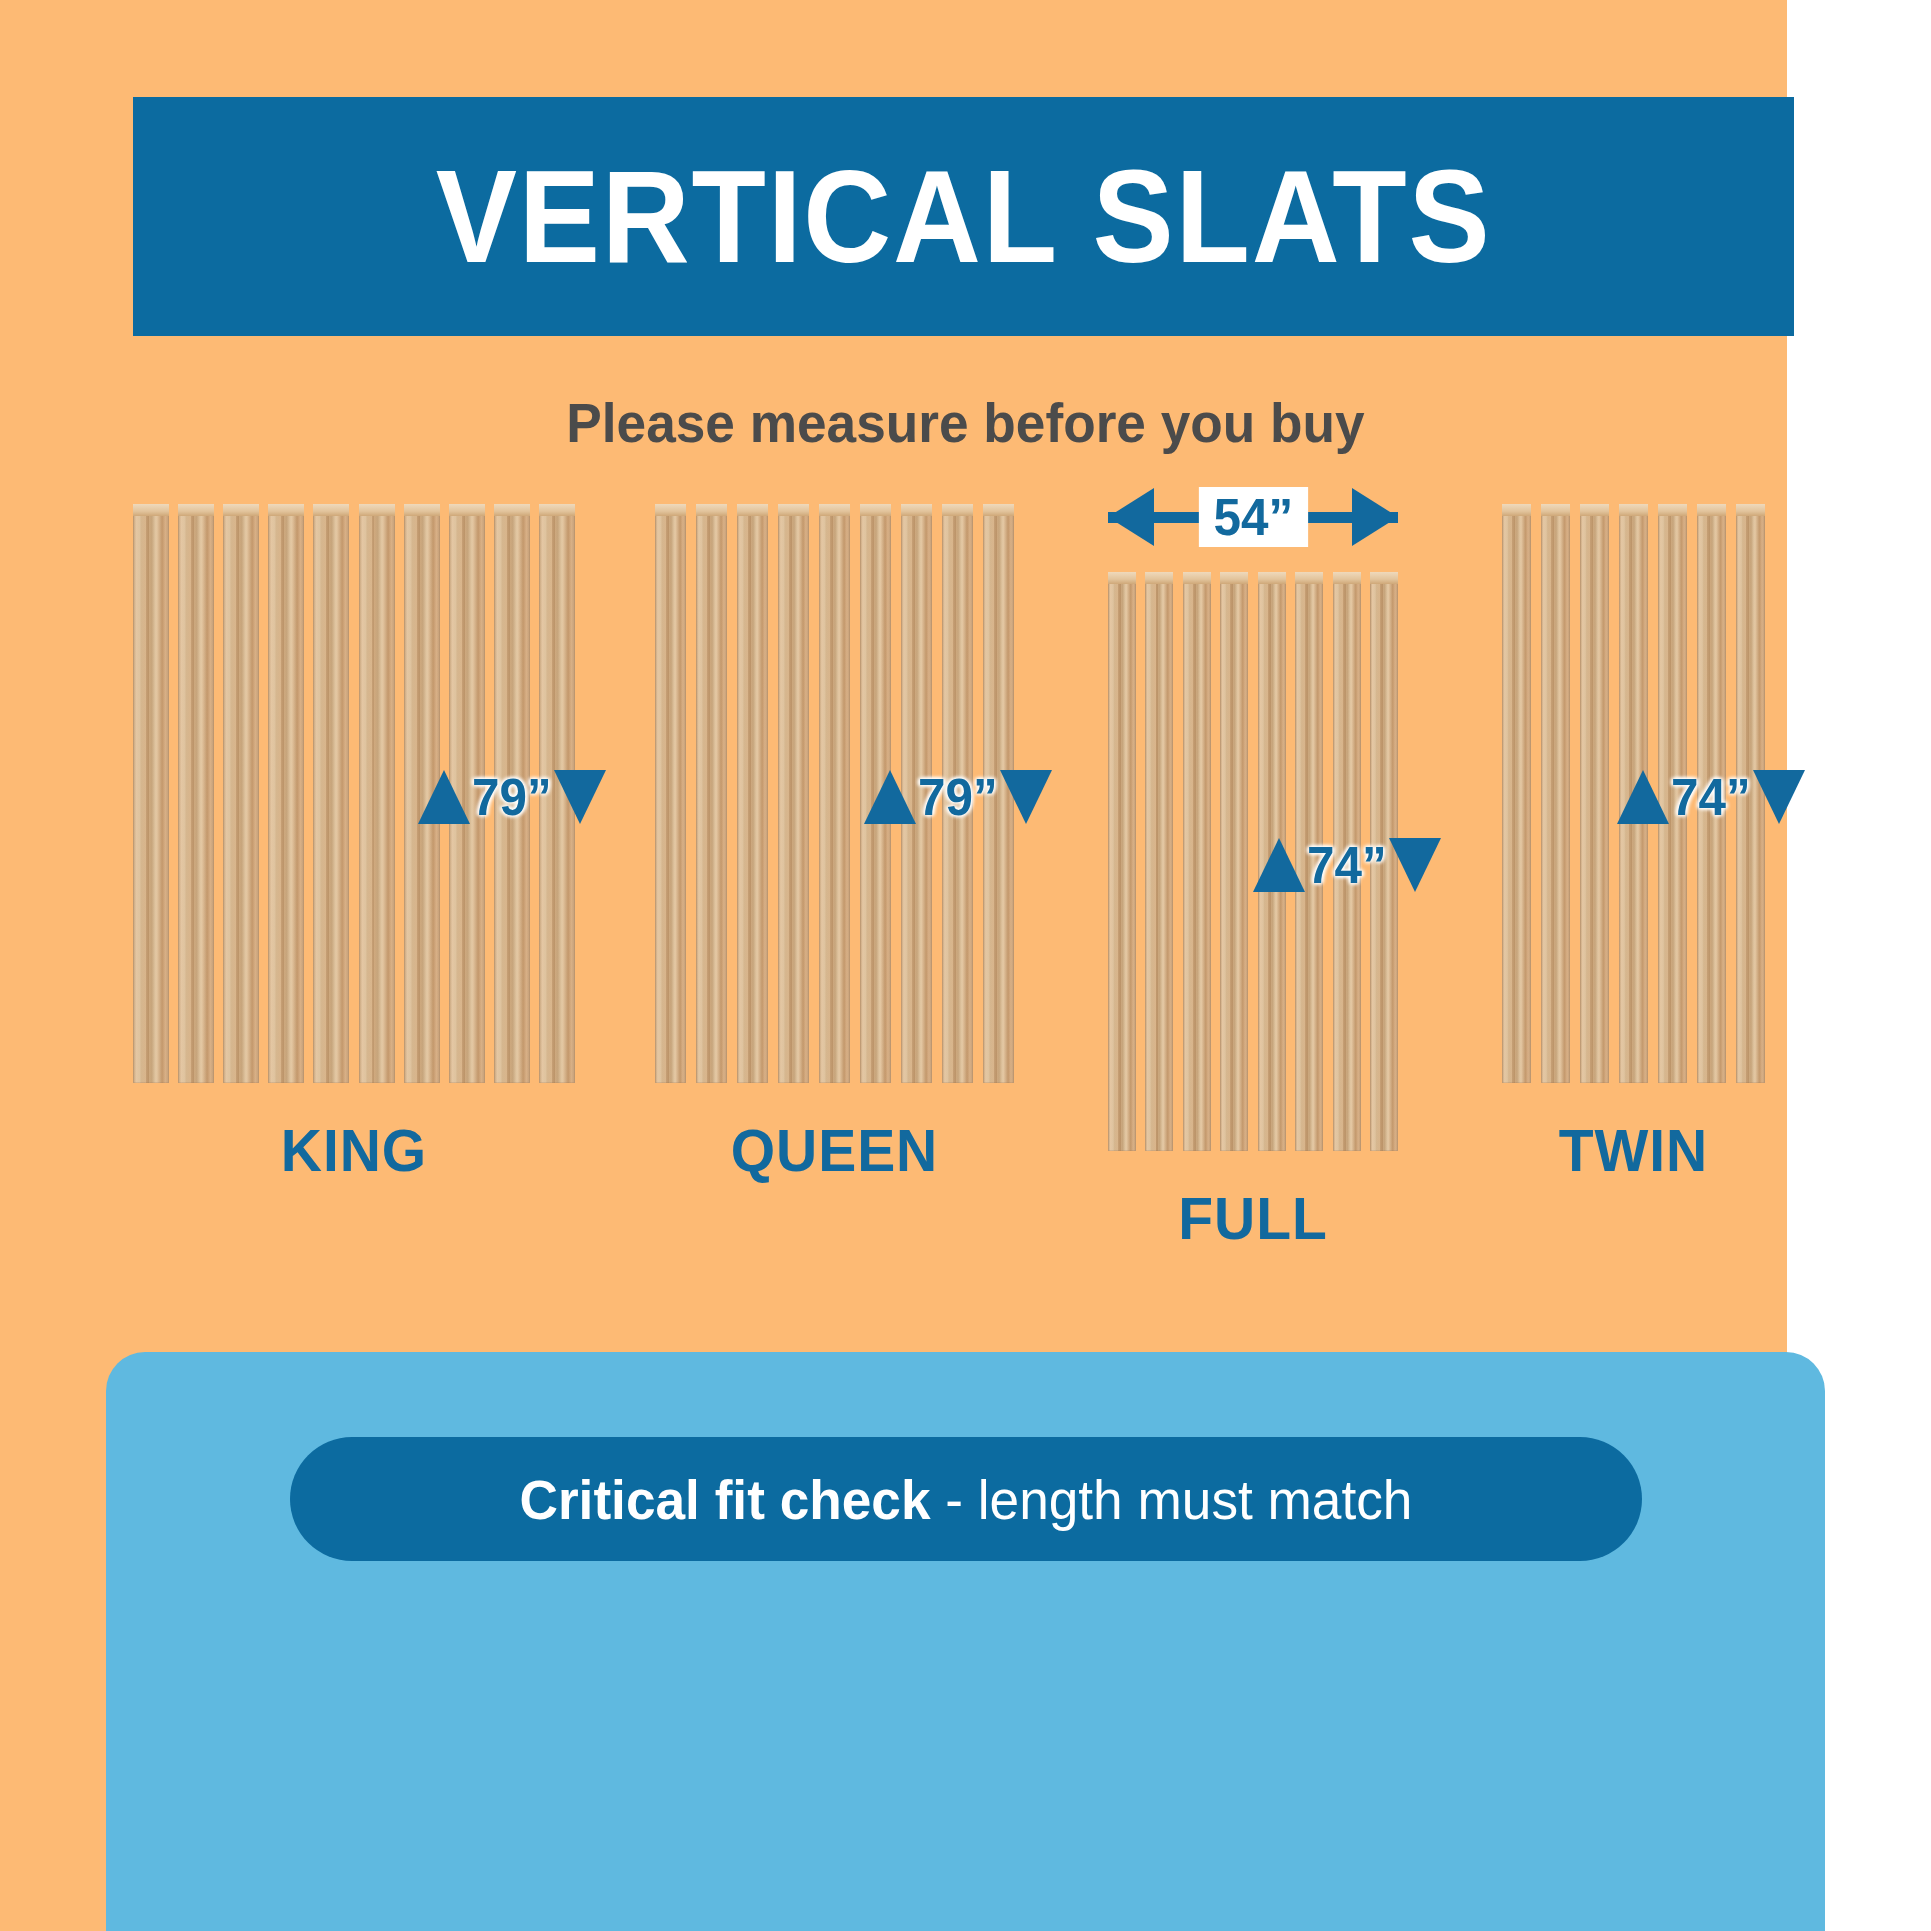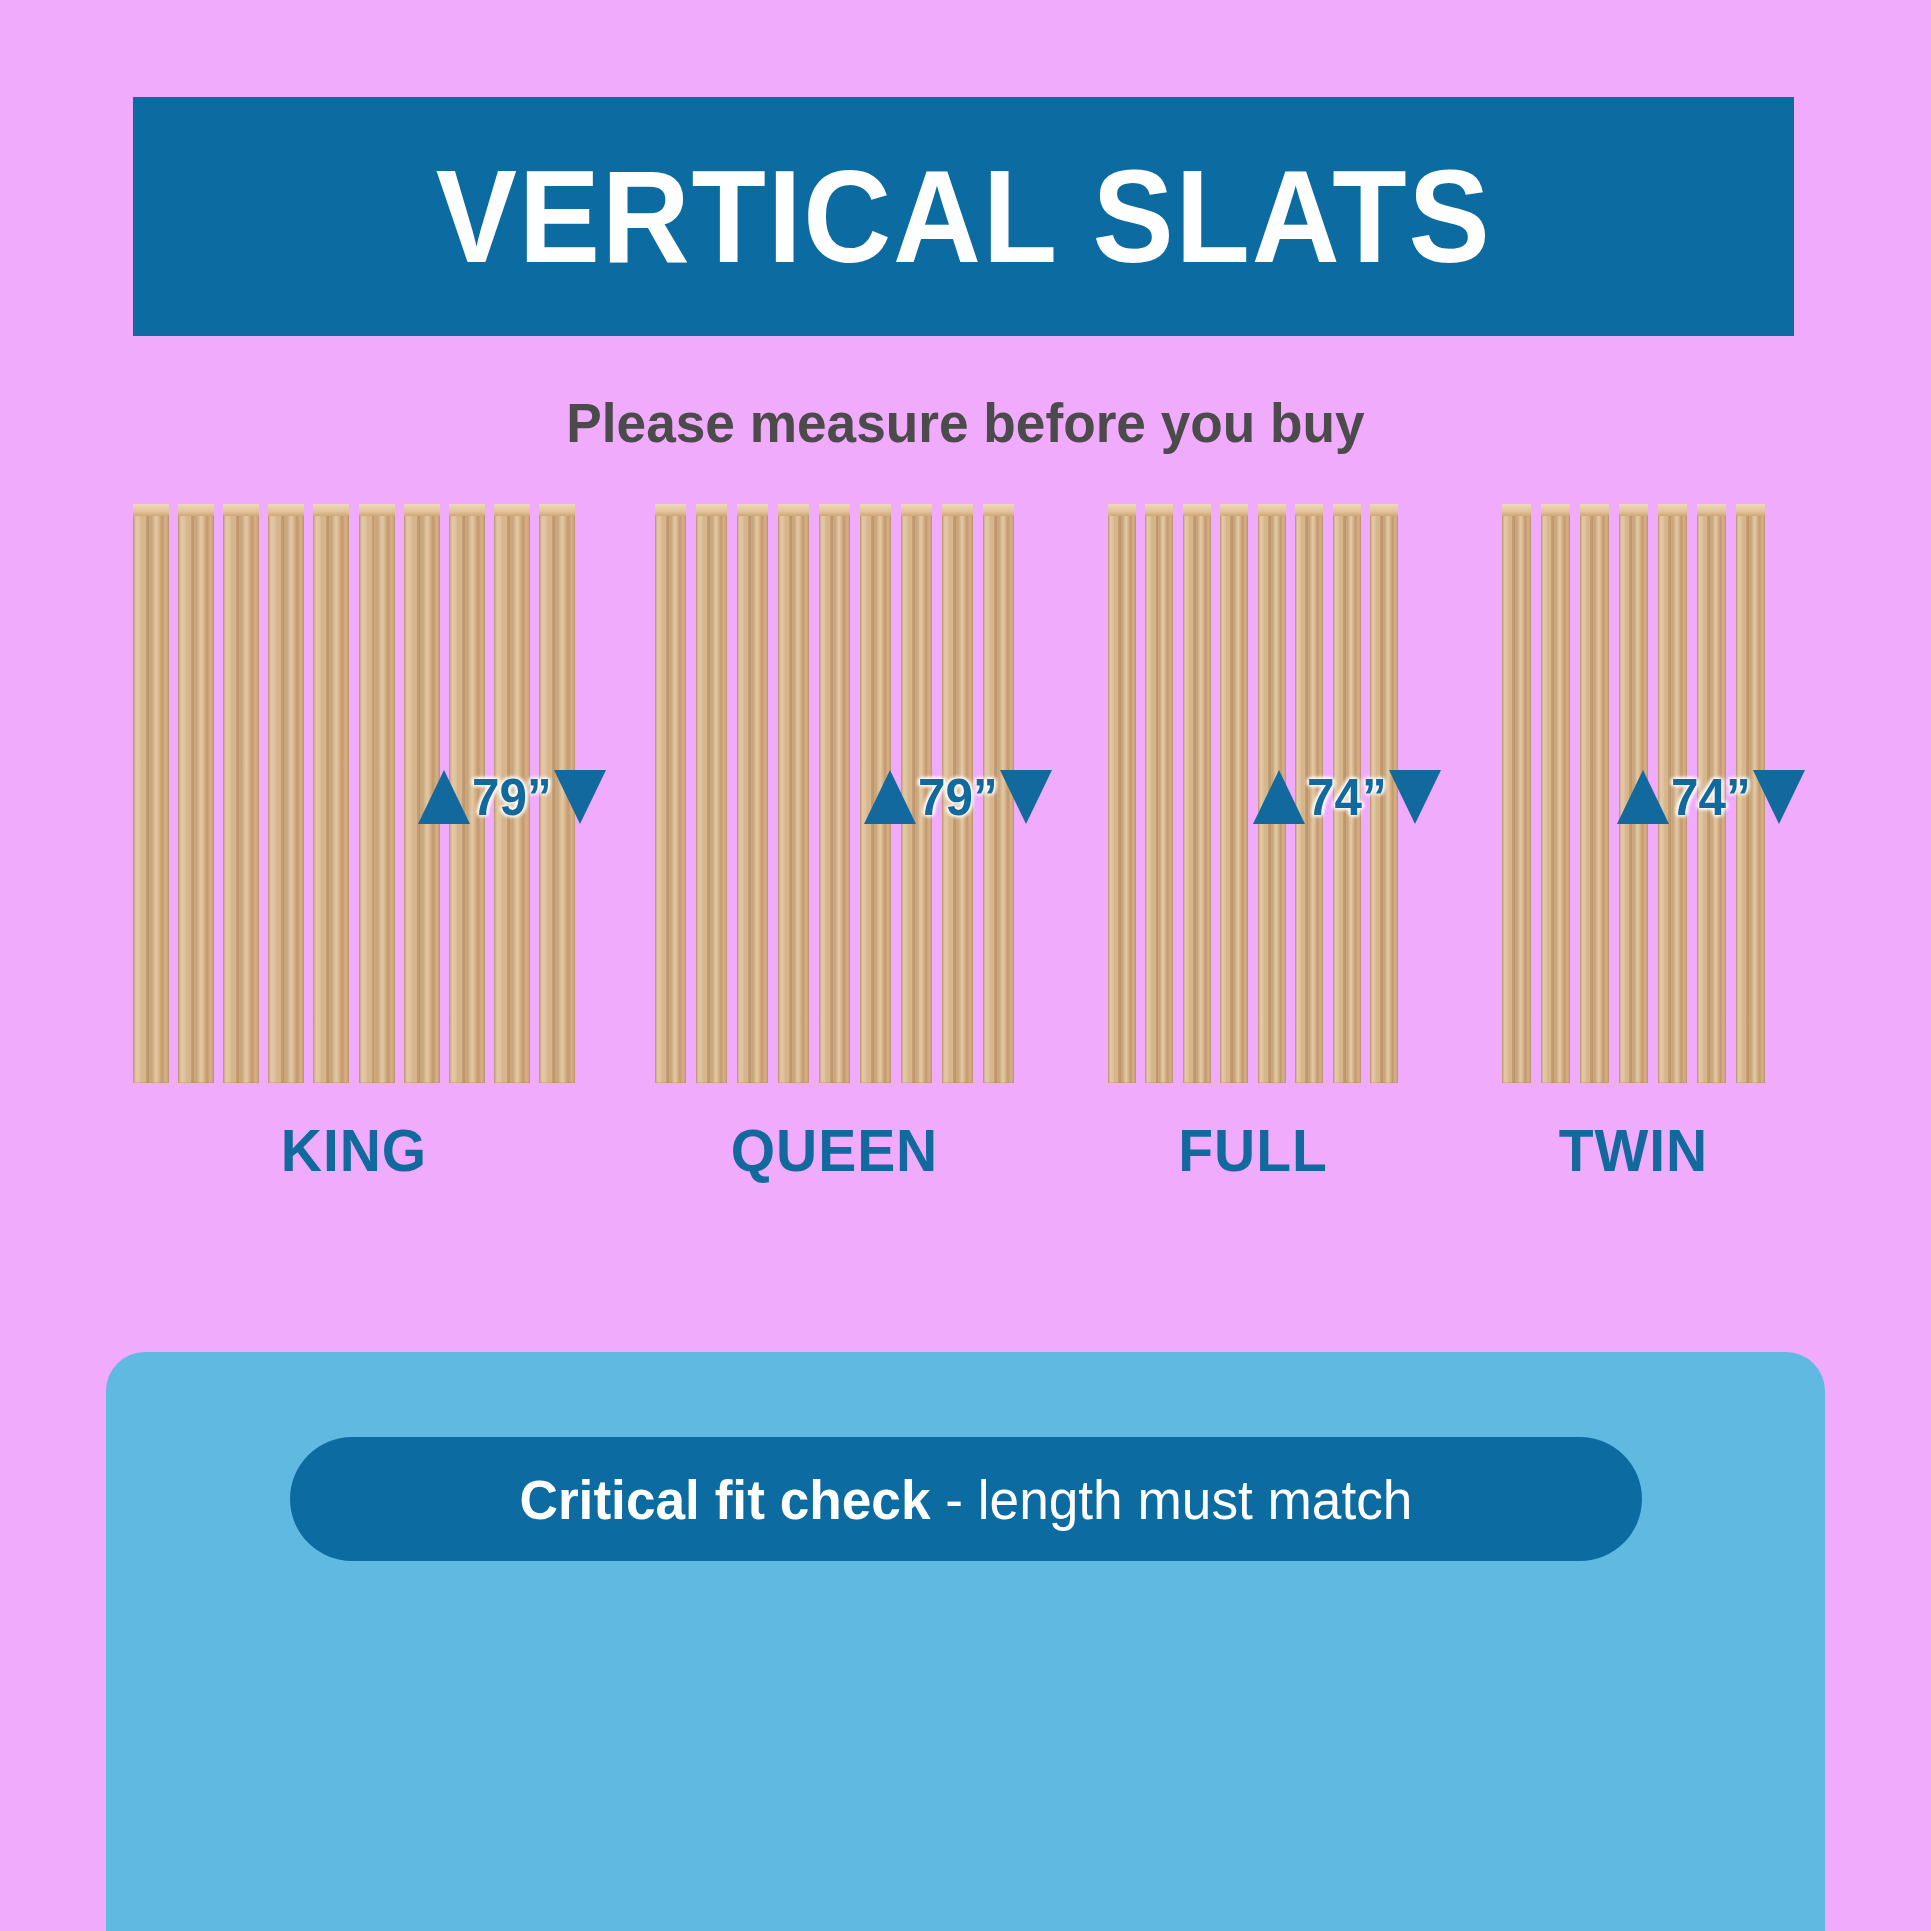"VERTICAL SLATS" .page { background: #f0abfc -> #fdba74; width: 1931px -> 1787px }
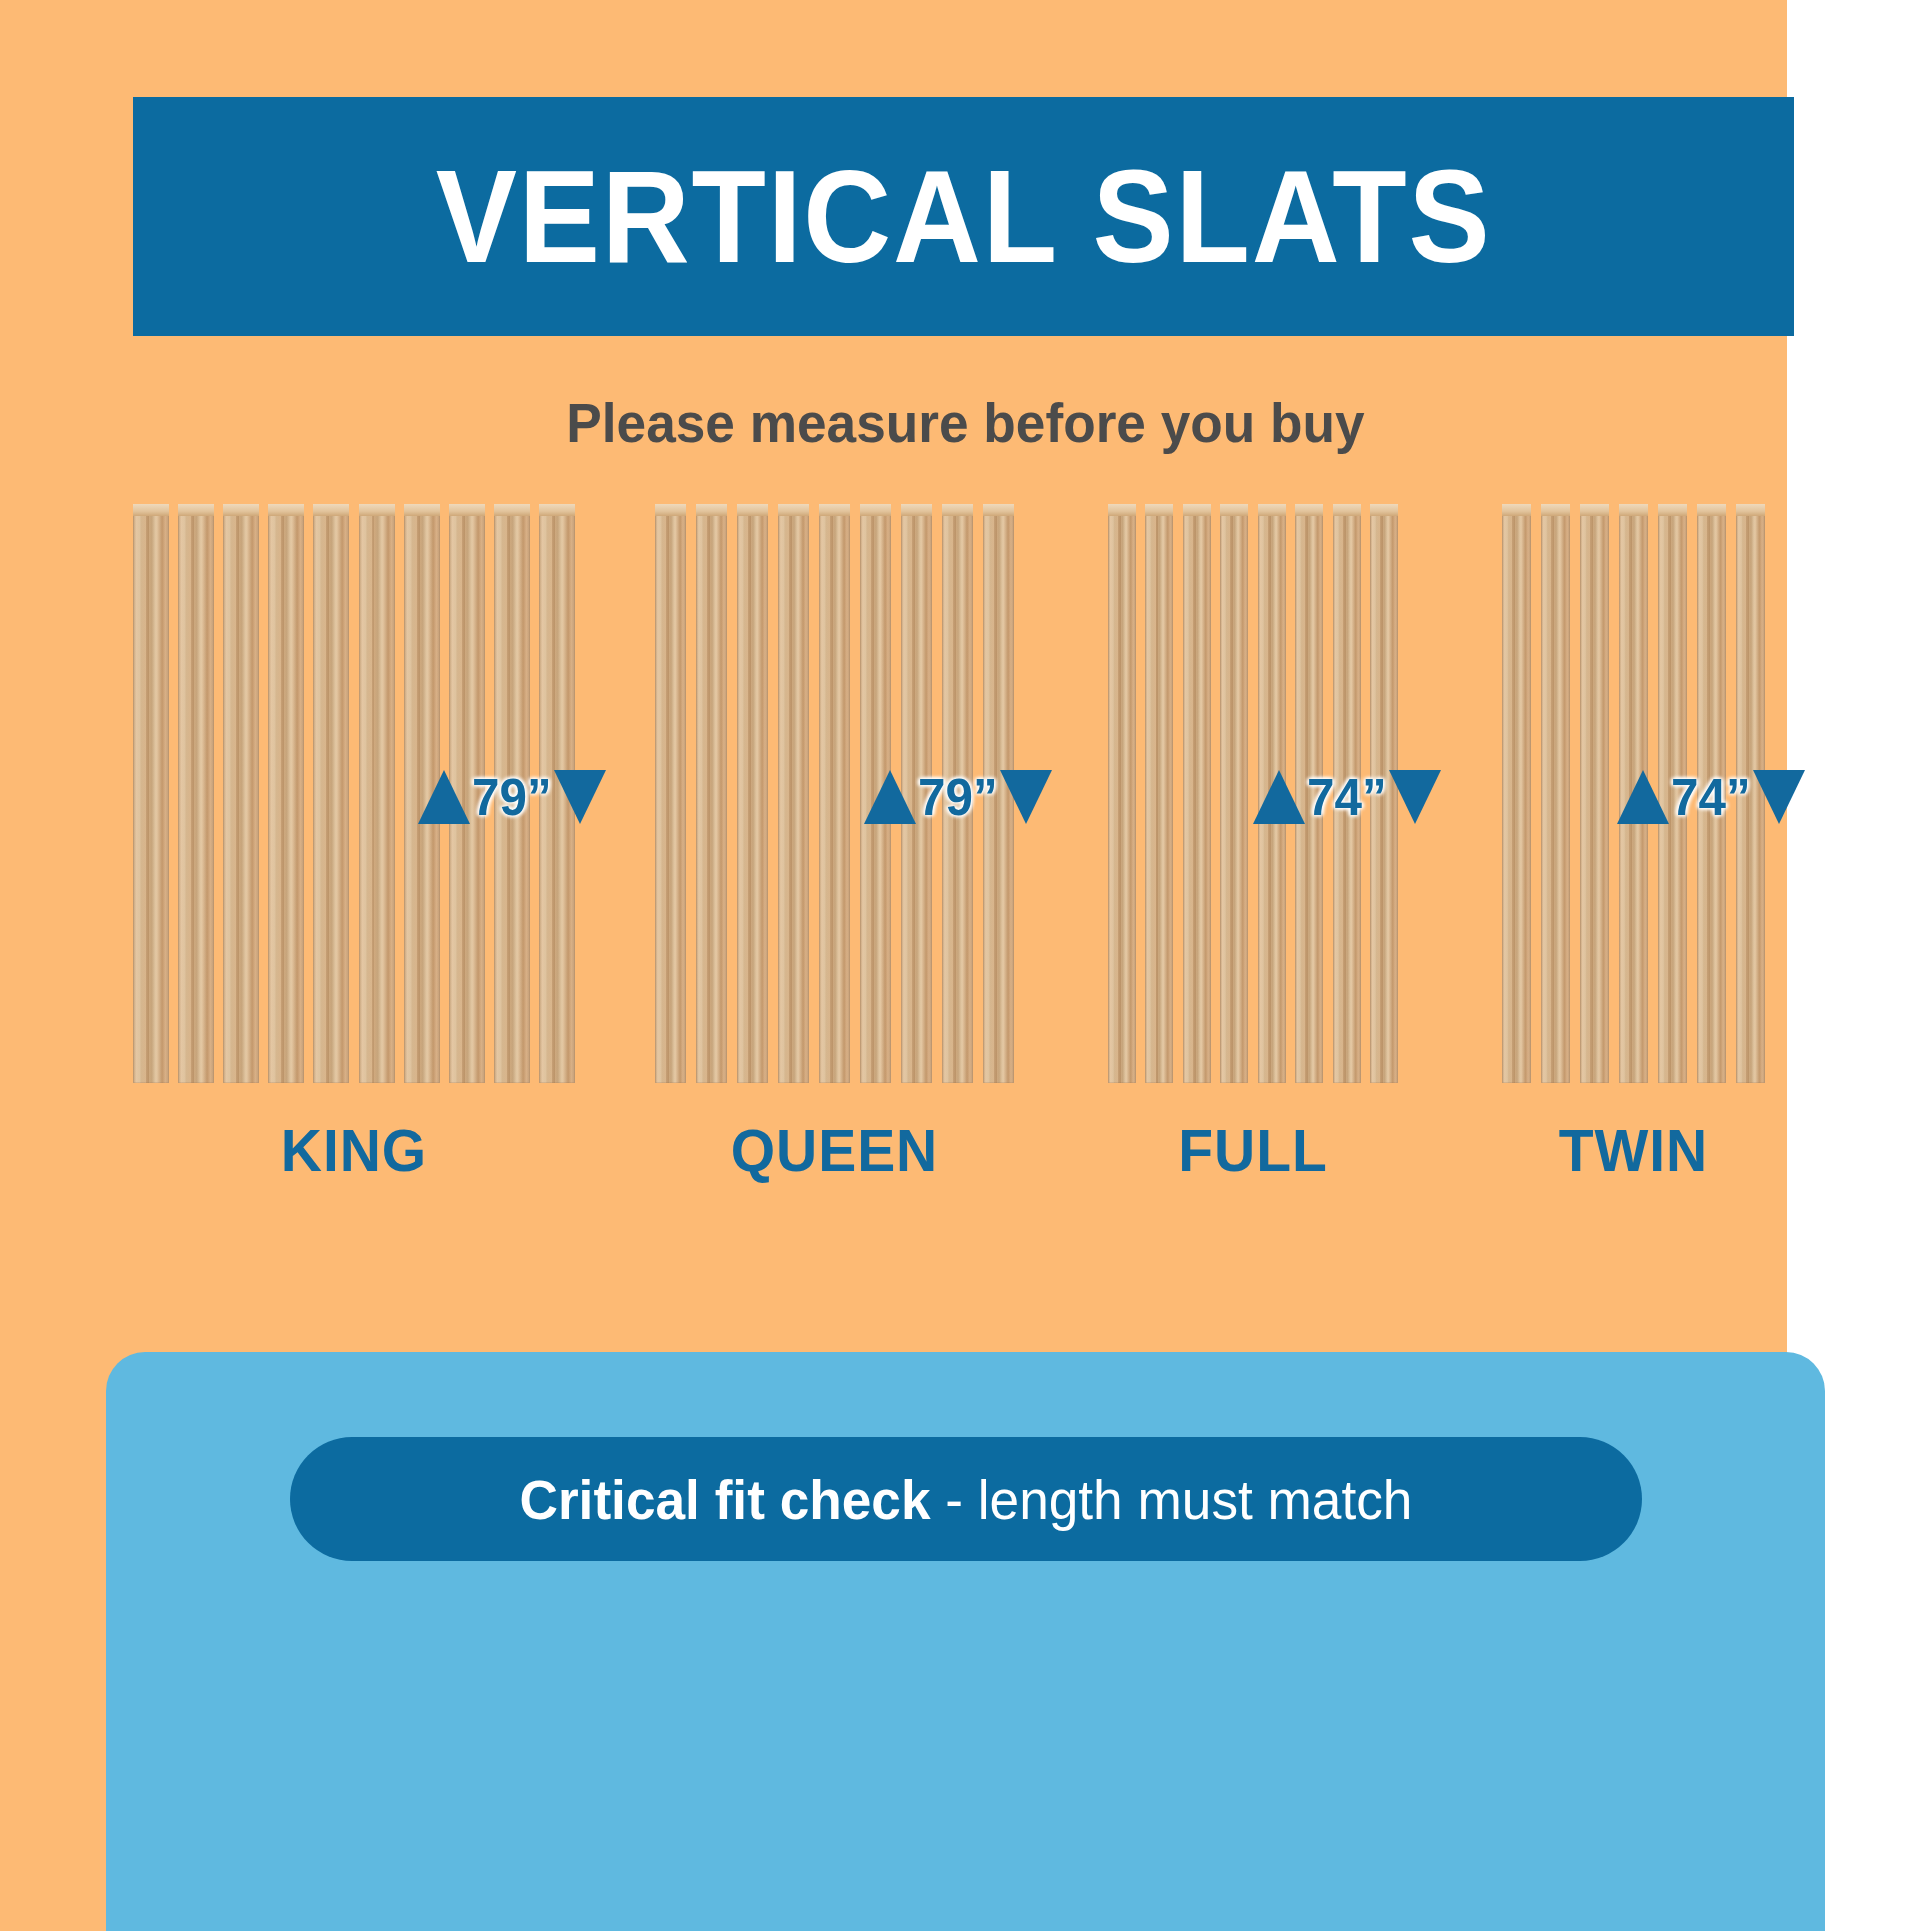"54”" div.w-arrow { html: none -> <div> <div></div> <div></div> <div></div> <div>54”</div> </div> }
